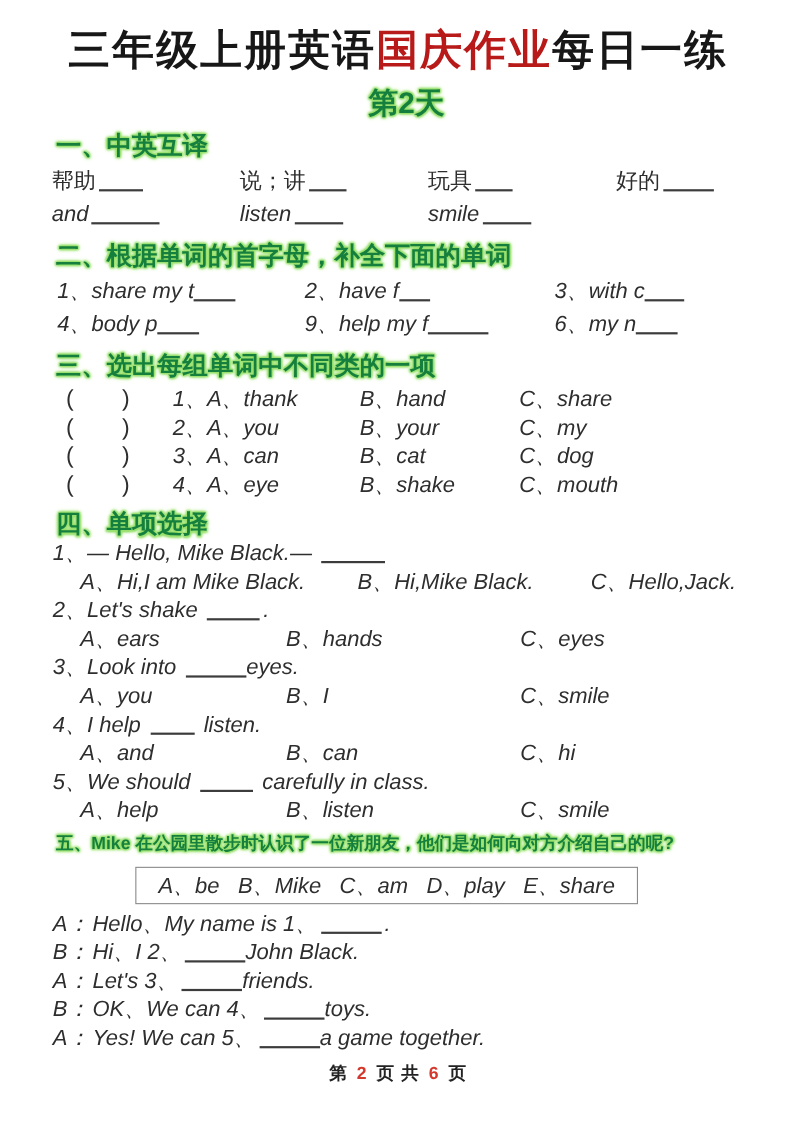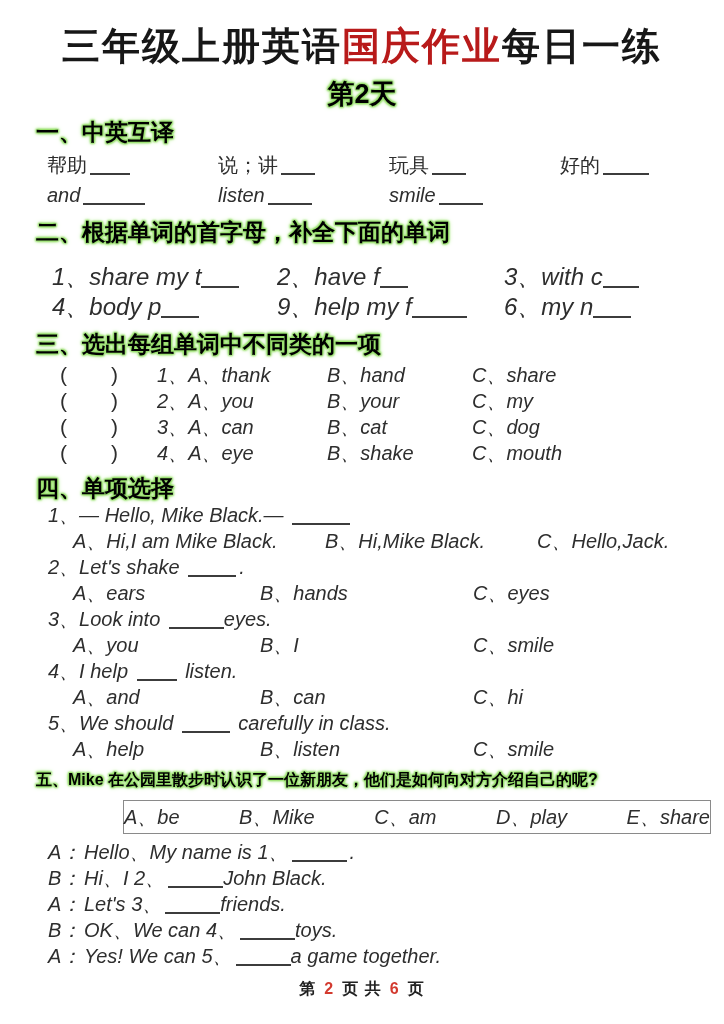"第2天" .glow { color: #000000 -> #15803d; padding-left: none -> 15px }
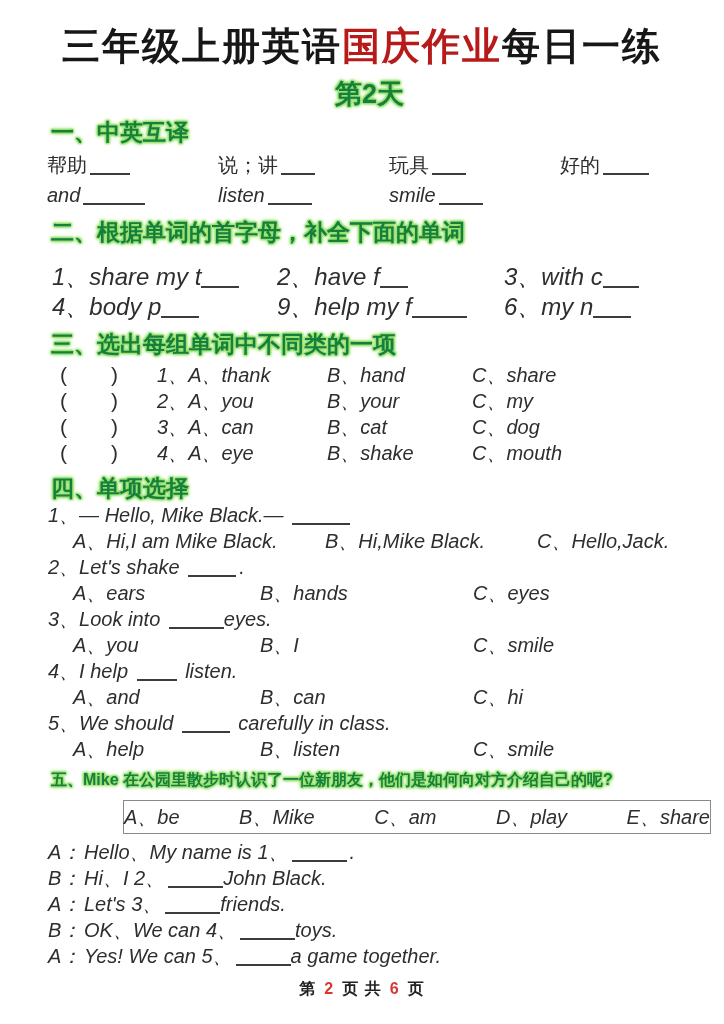"1、share my t" .grid2 { font-size: 24px -> 20px; margin: 16px 0 0 52px -> 4px 0 0 52px }
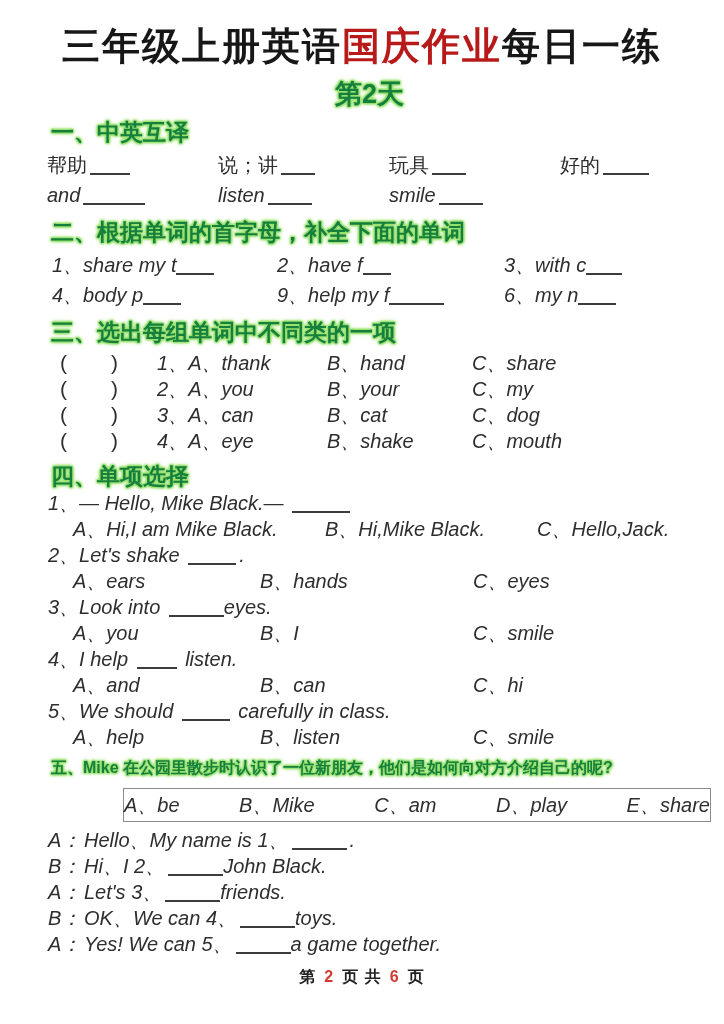"A、be" .wordbank { padding: 0 0 -> 0 20px; width: 588px -> 457px }
